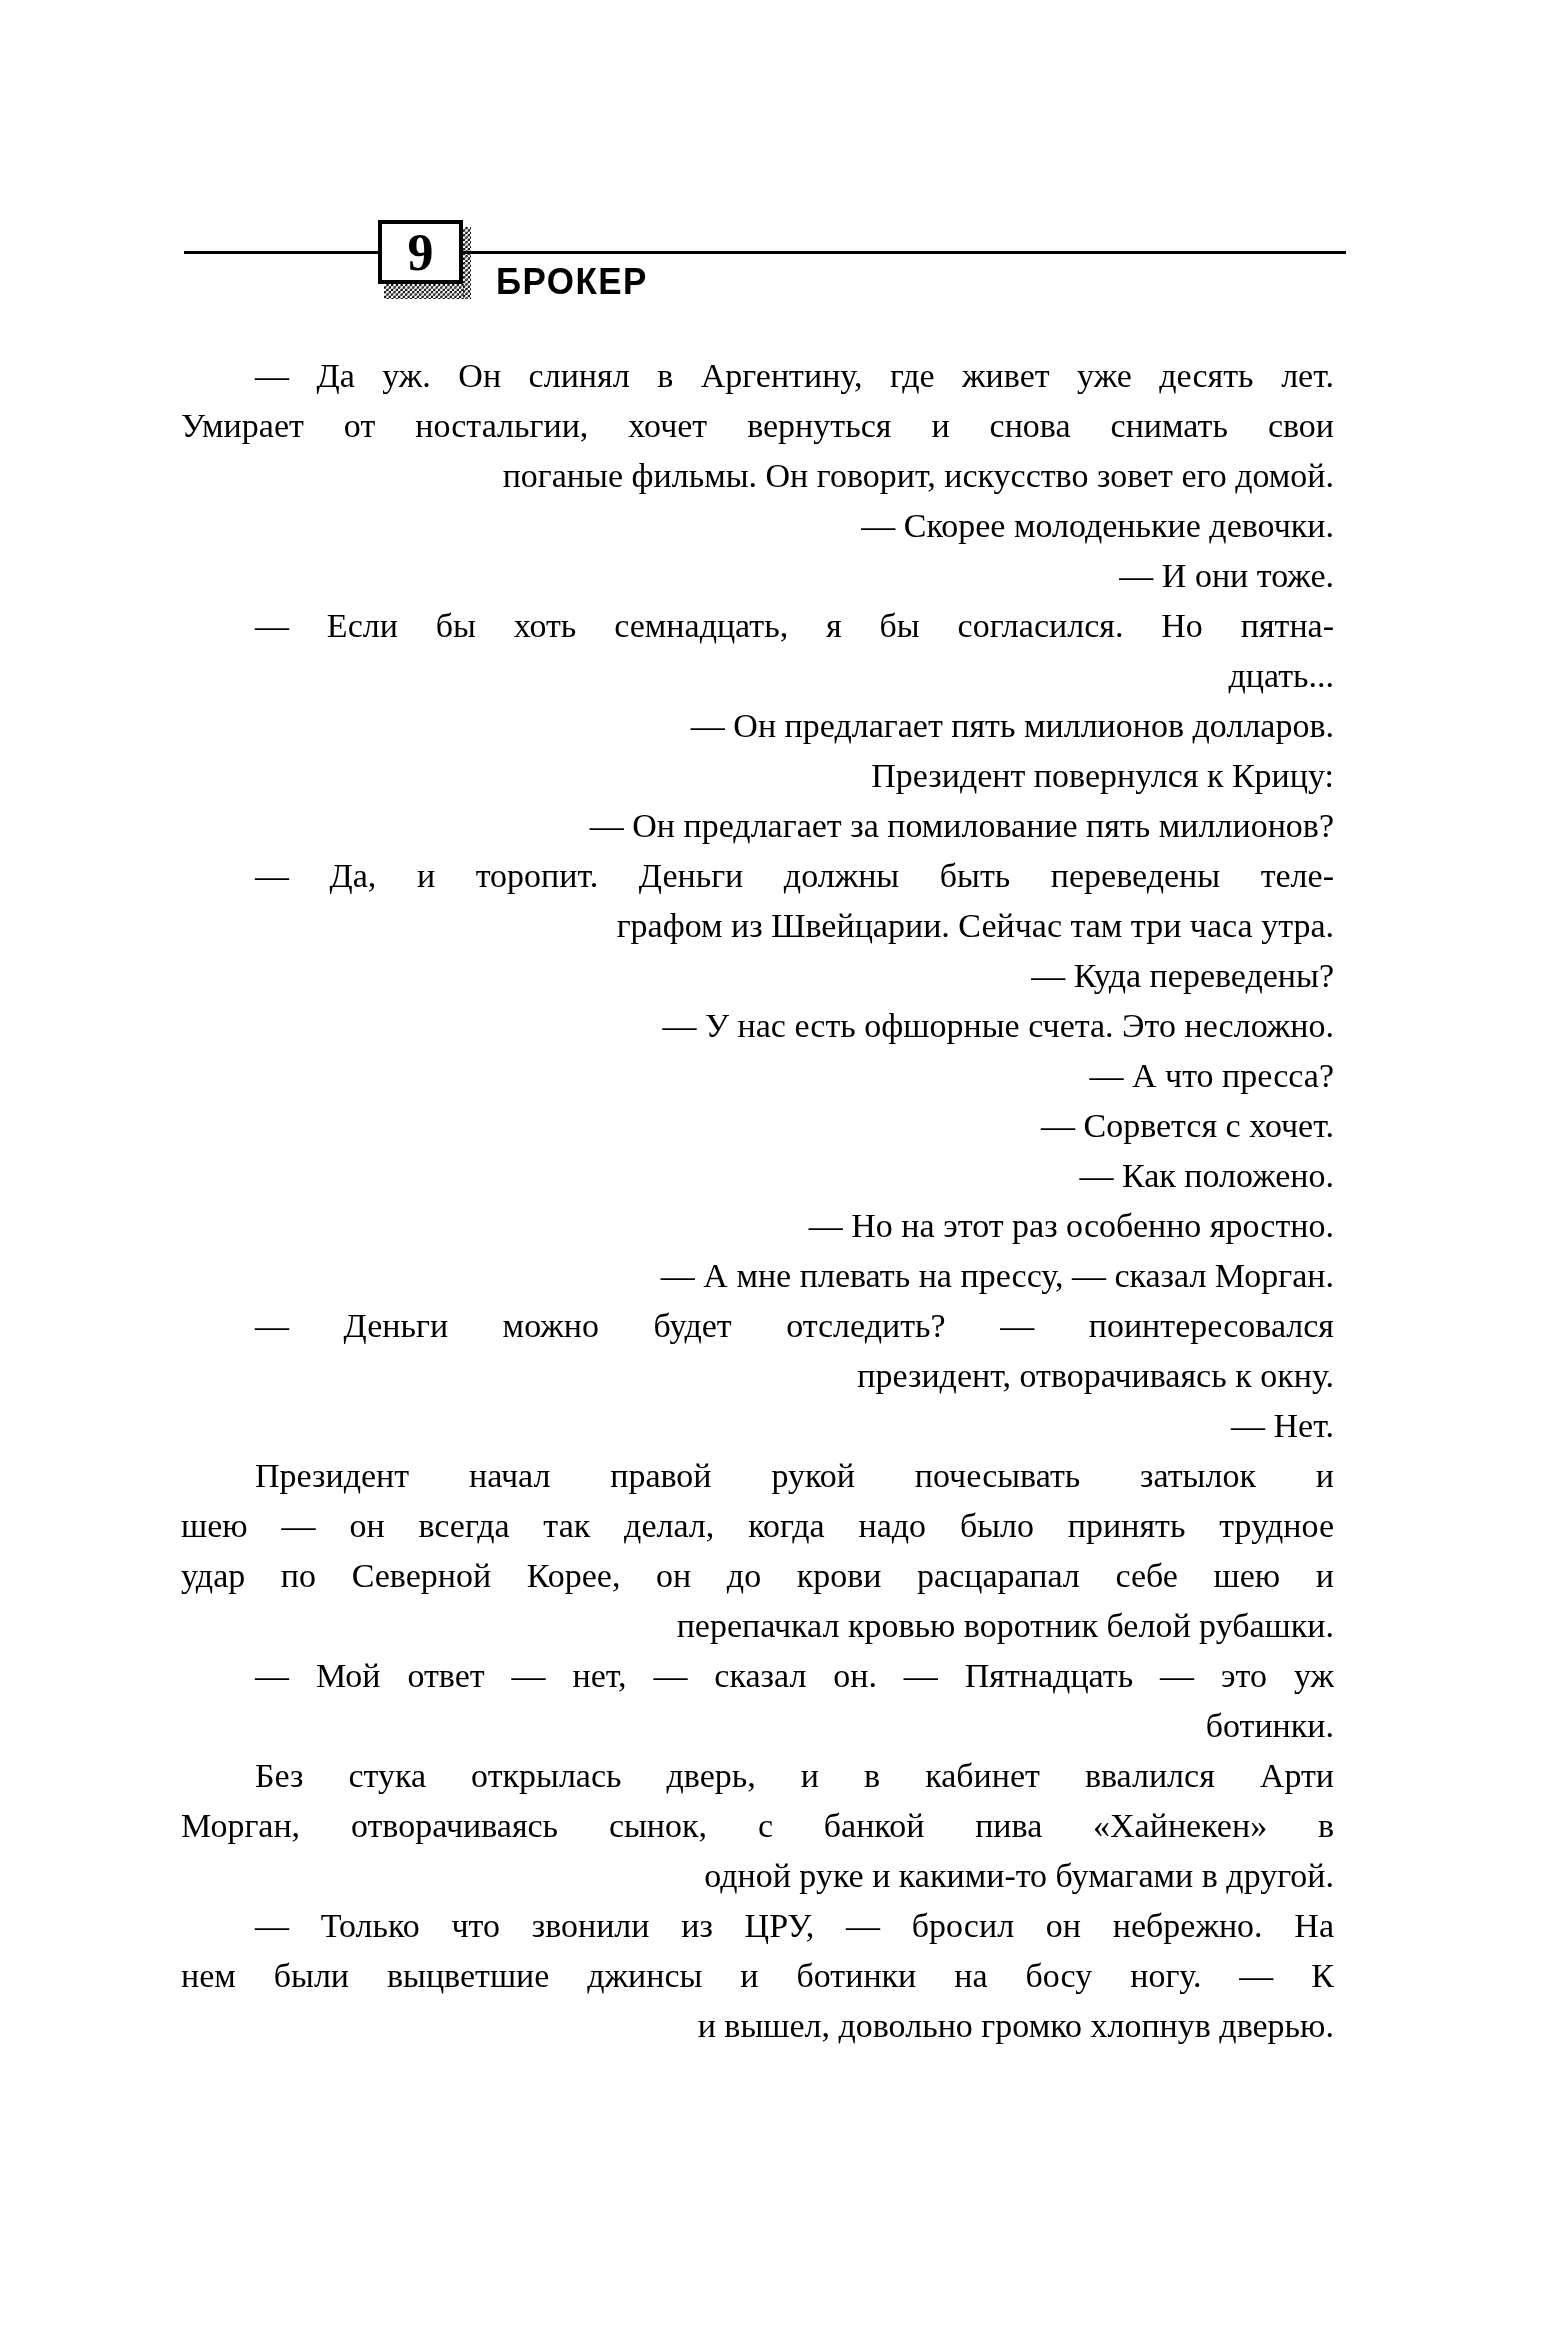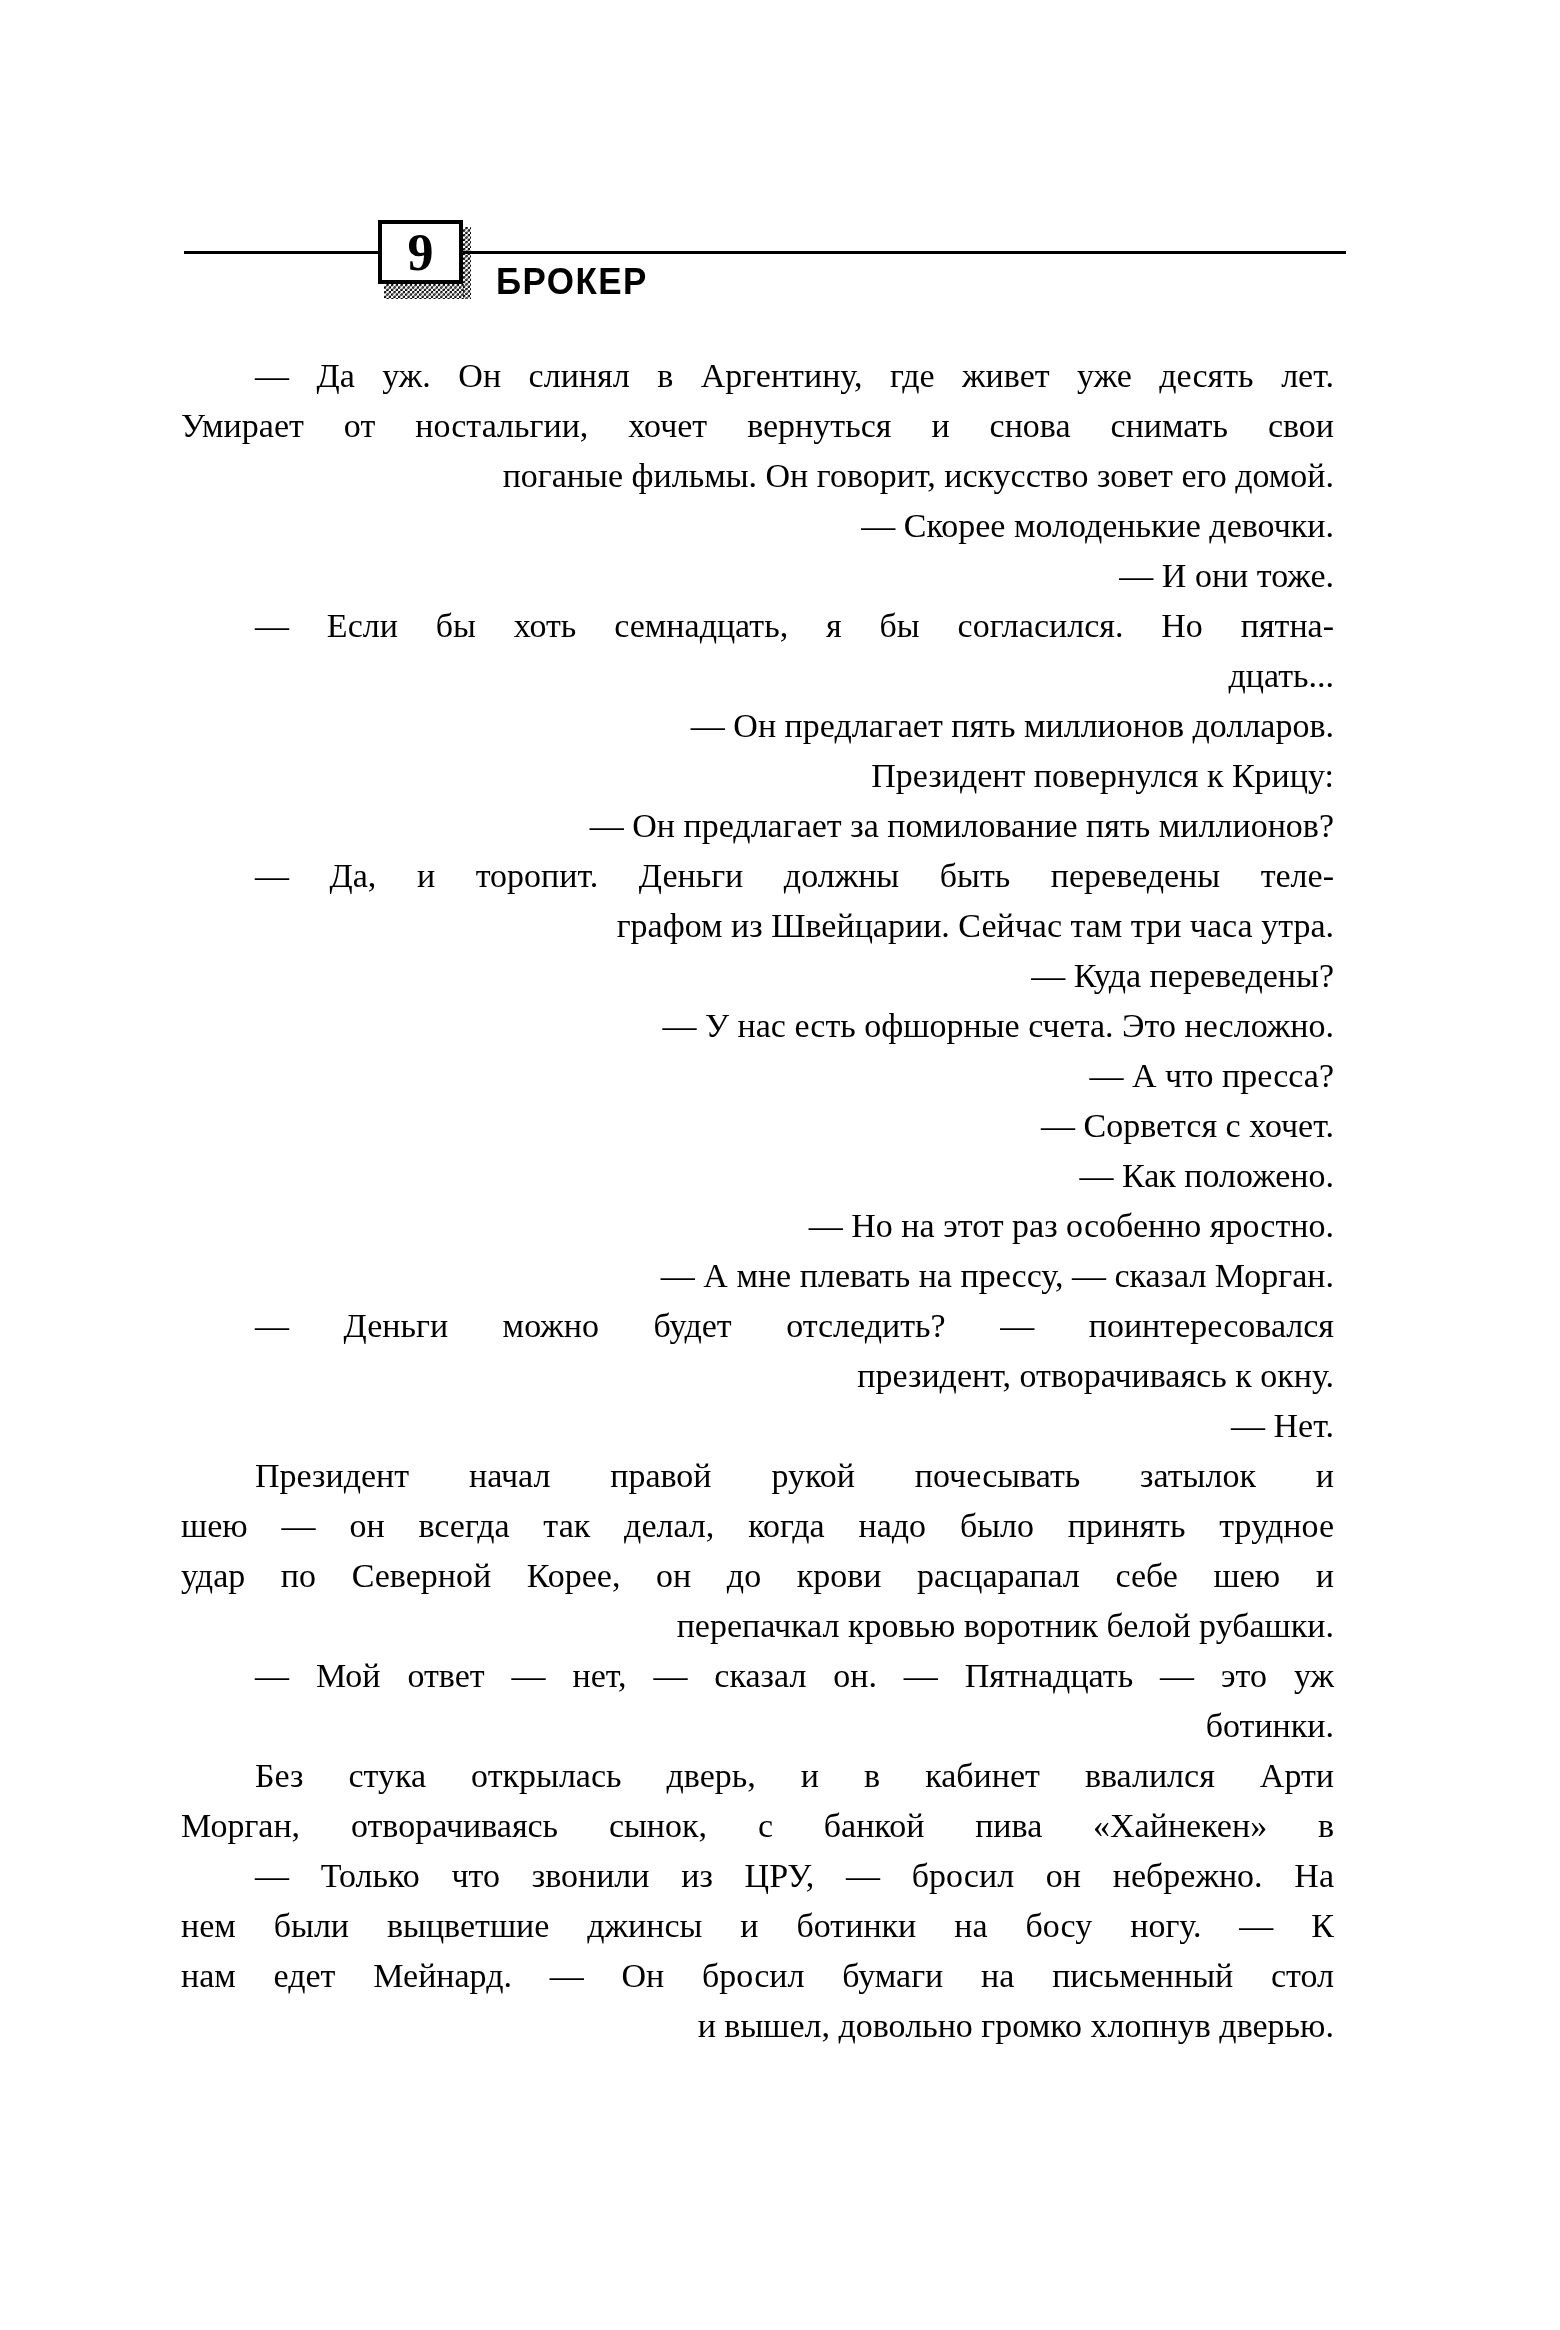"одной руке и какими-то бумагами" div.line { html: none -> <div>одной руке и какими-то бумагами в другой.</div> }
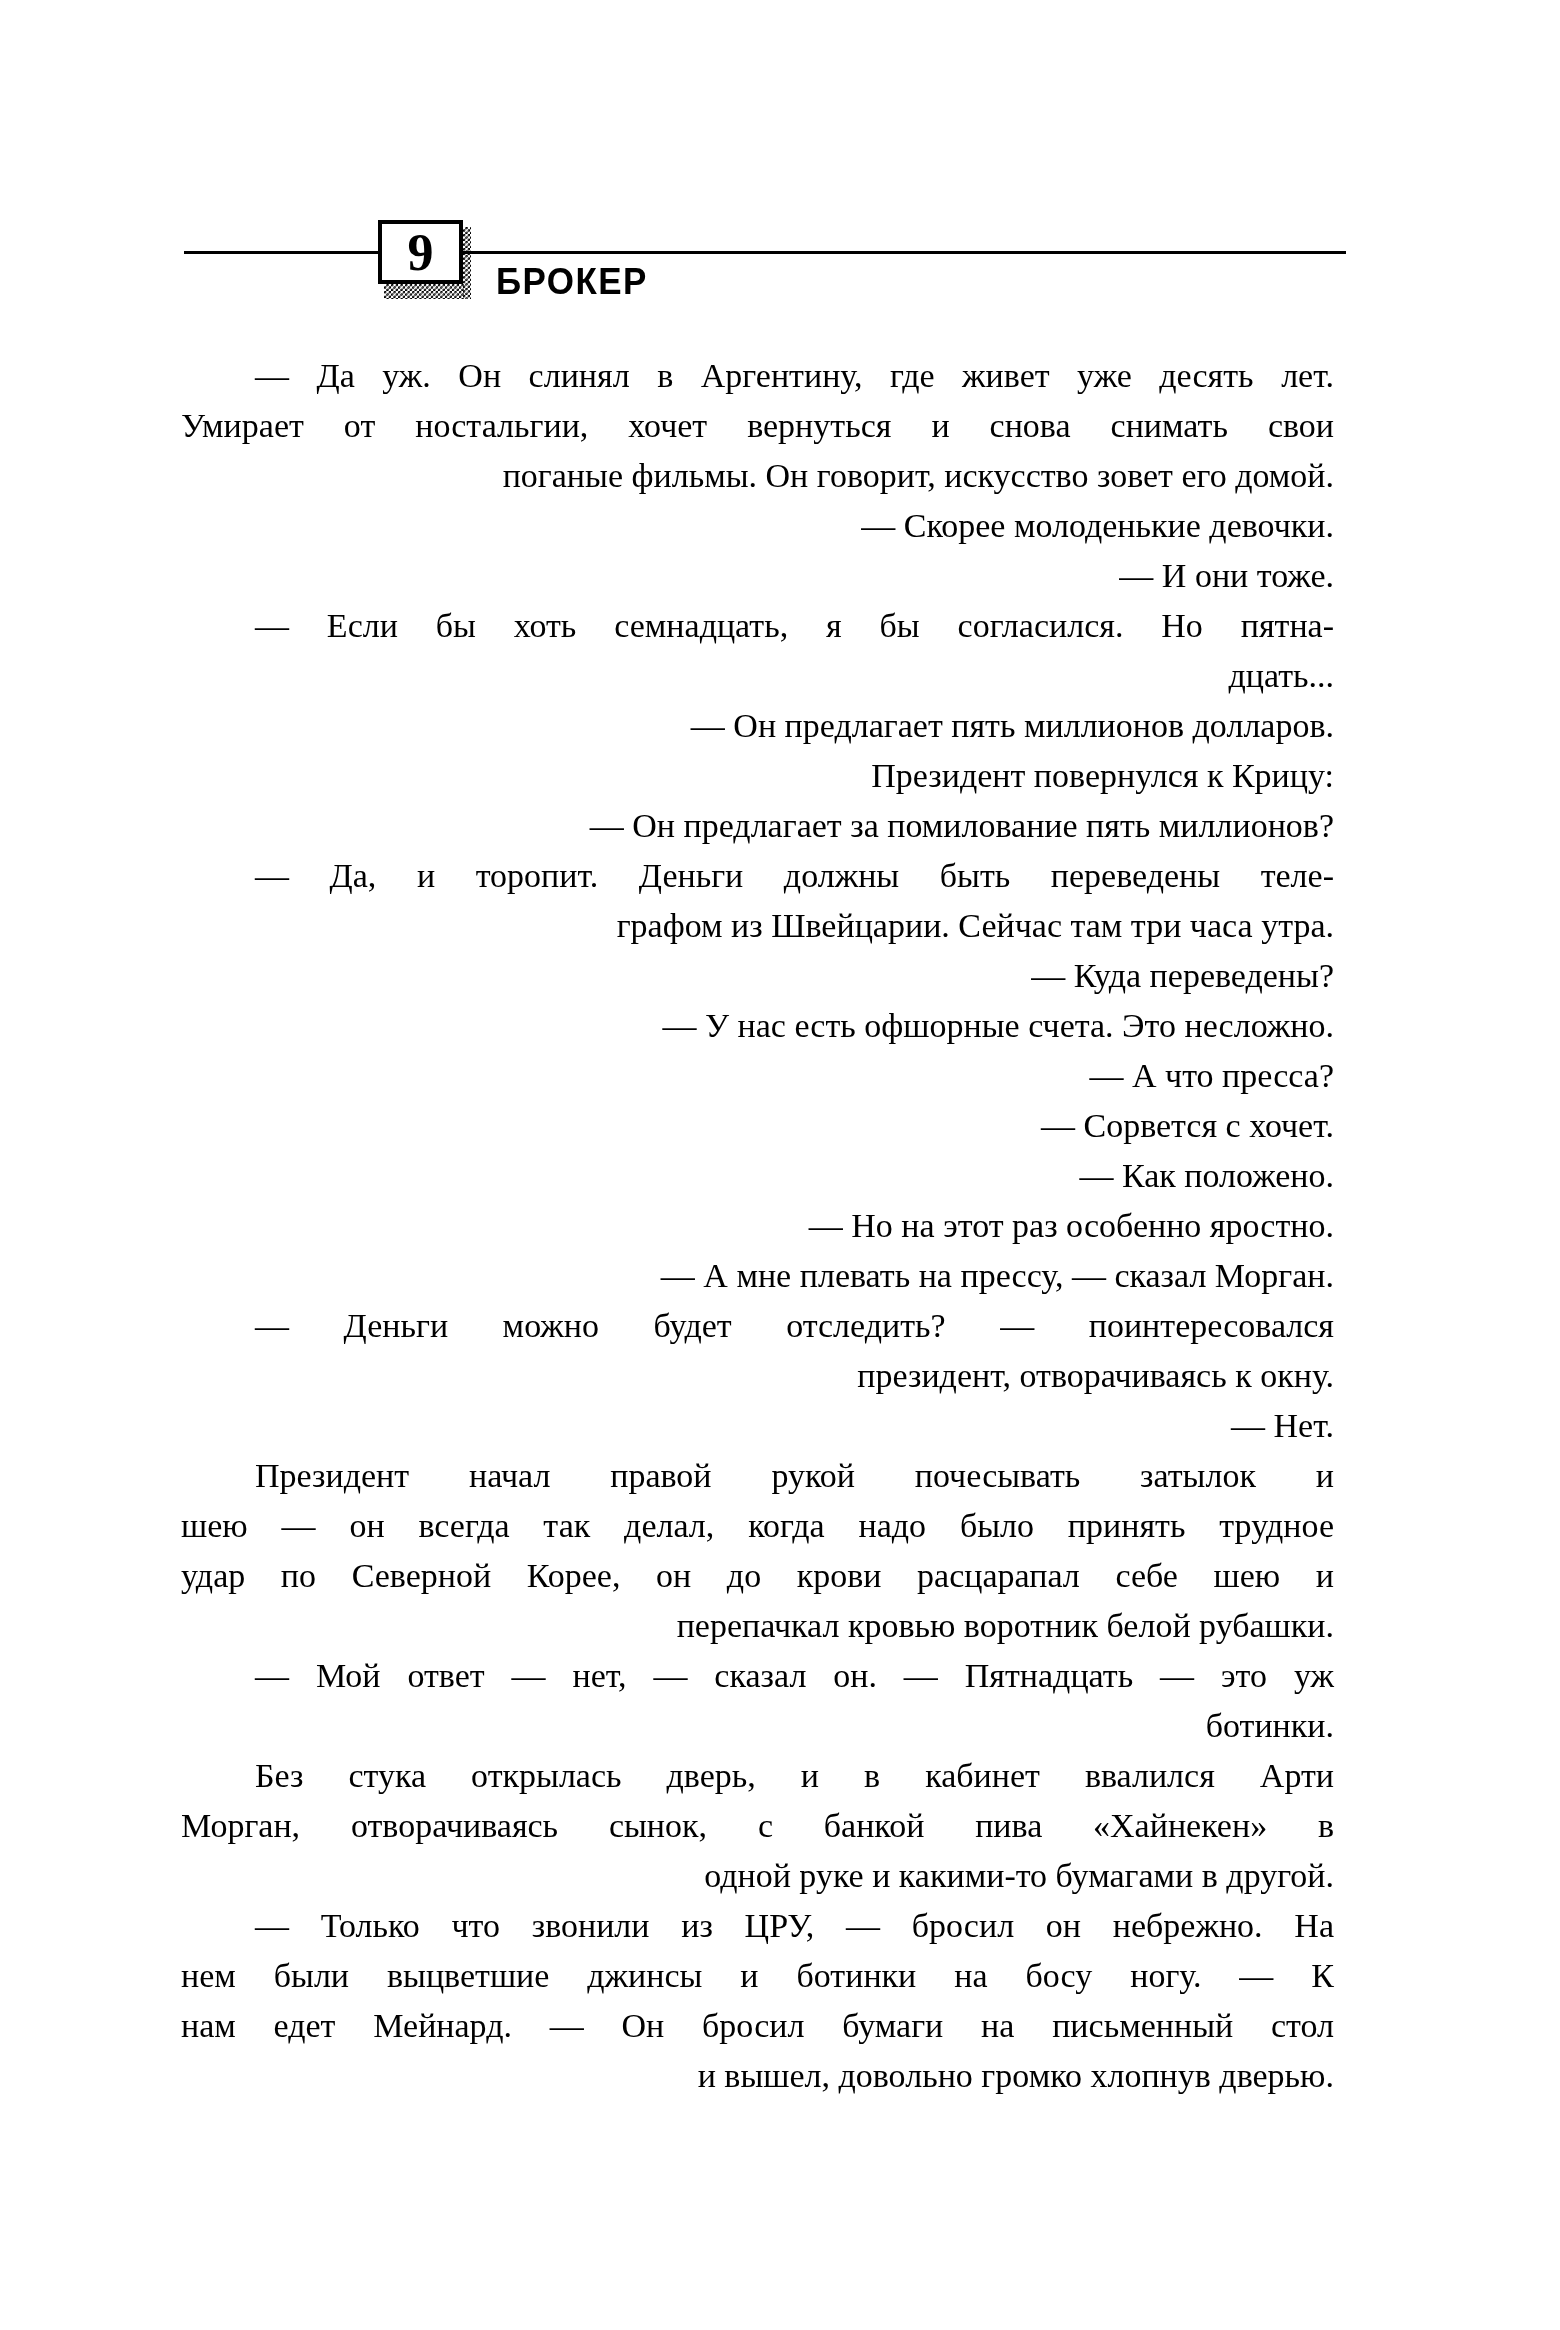"нам едет Мейнард. — Он" div.line { html: <div>нам едет Мейнард. — Он бросил бумаги на письменный стол</div> -> none }
